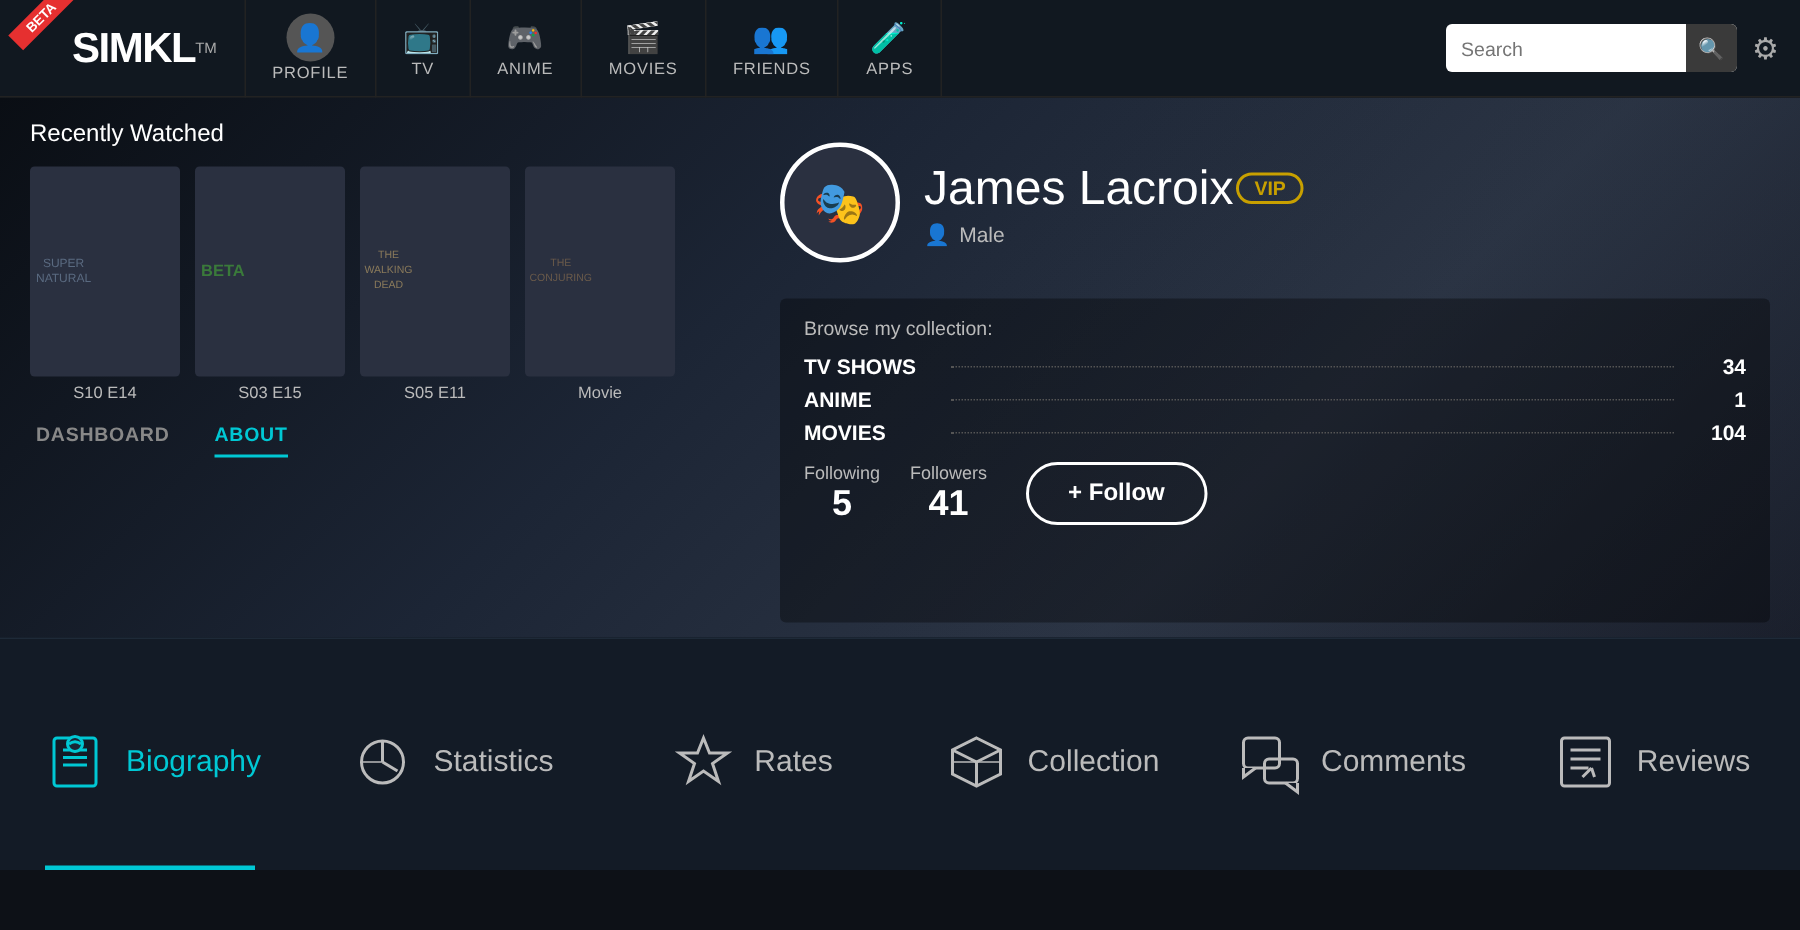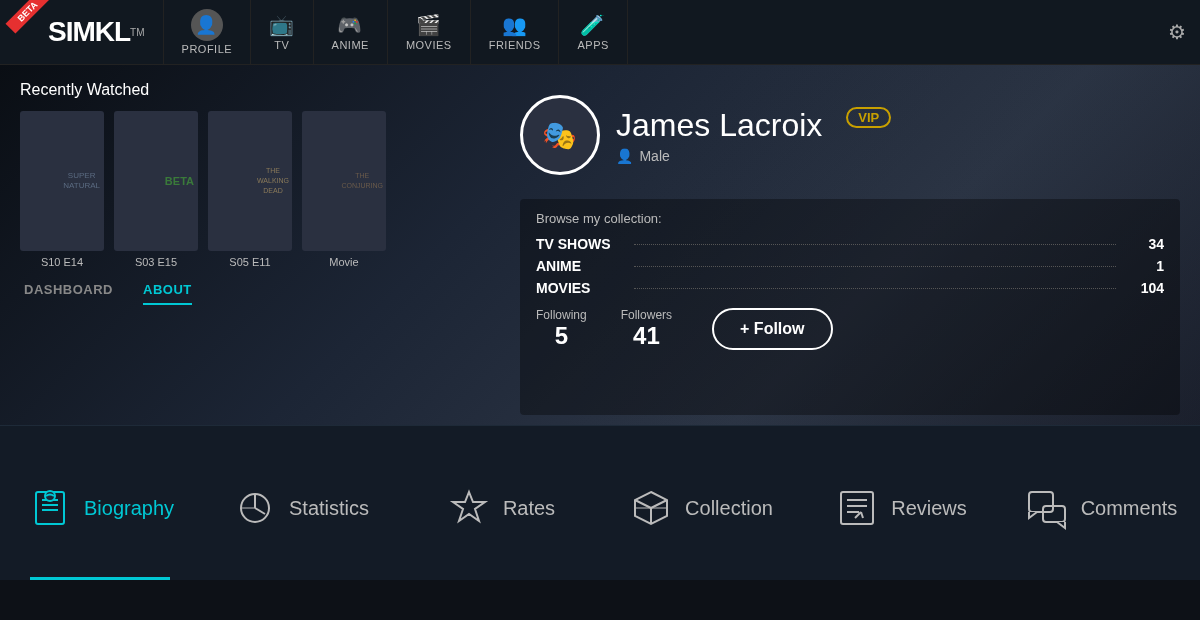"Search" div.search-box { html: none -> <div> <input> <button>🔍</button> </div> }
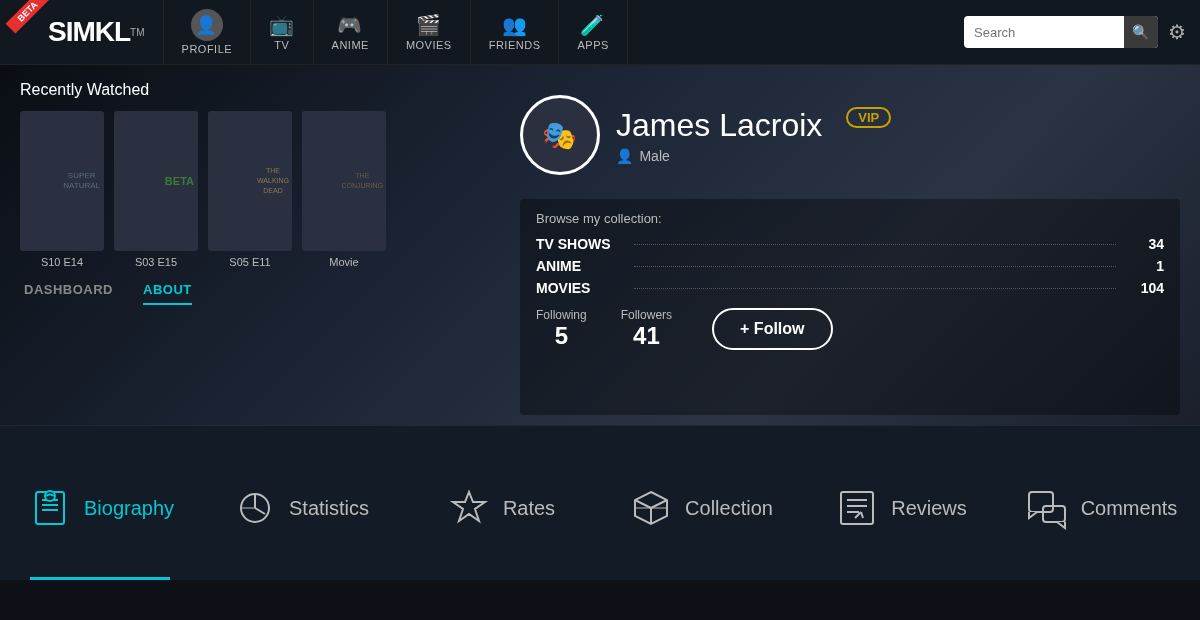"James Lacroix" .profile-name { align-items: flex-start -> center; gap: 24px -> 2px }
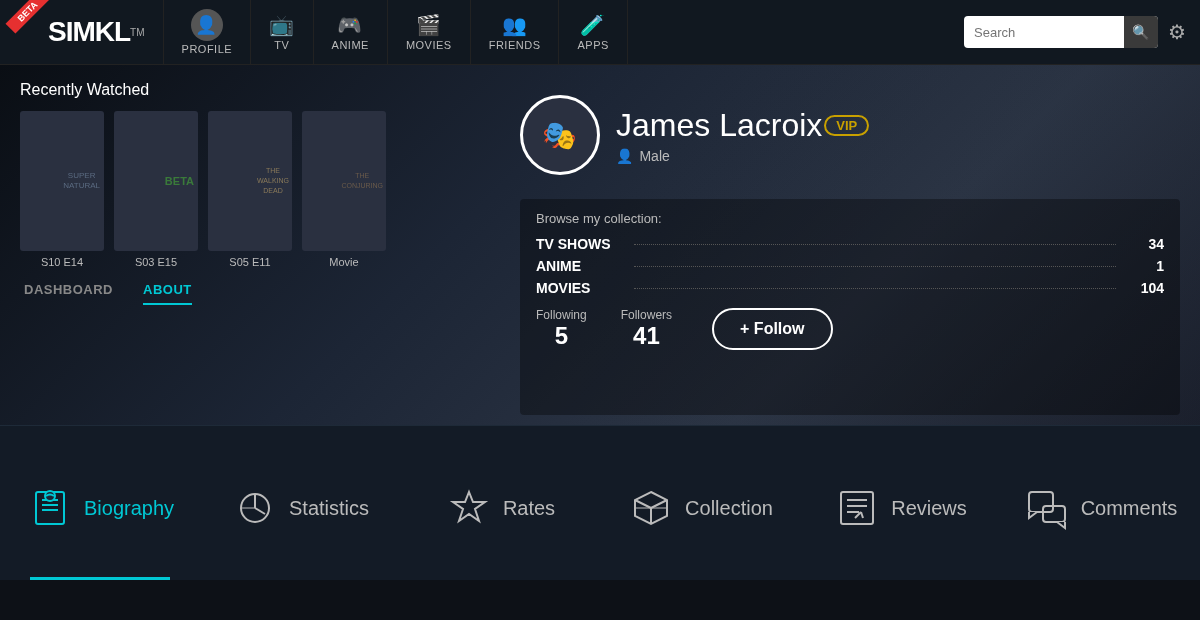"SUPER" .watch-card .poster { justify-content: flex-end -> flex-start; width: 84px -> 100px }
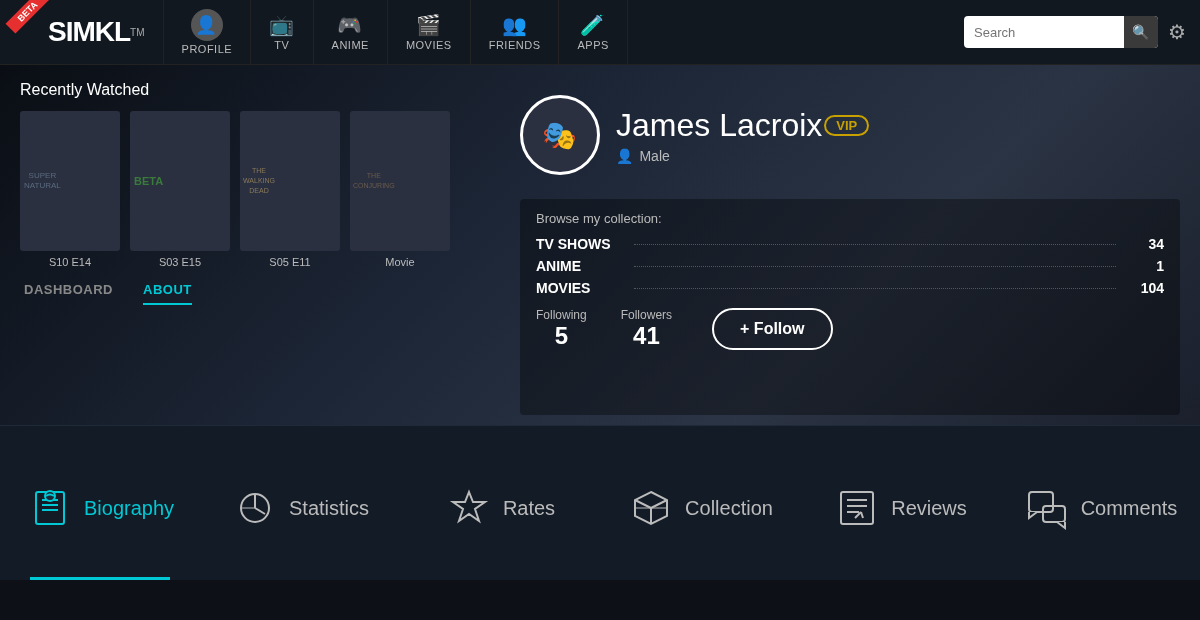"Following" .follow-row { gap: 34px -> 20px }
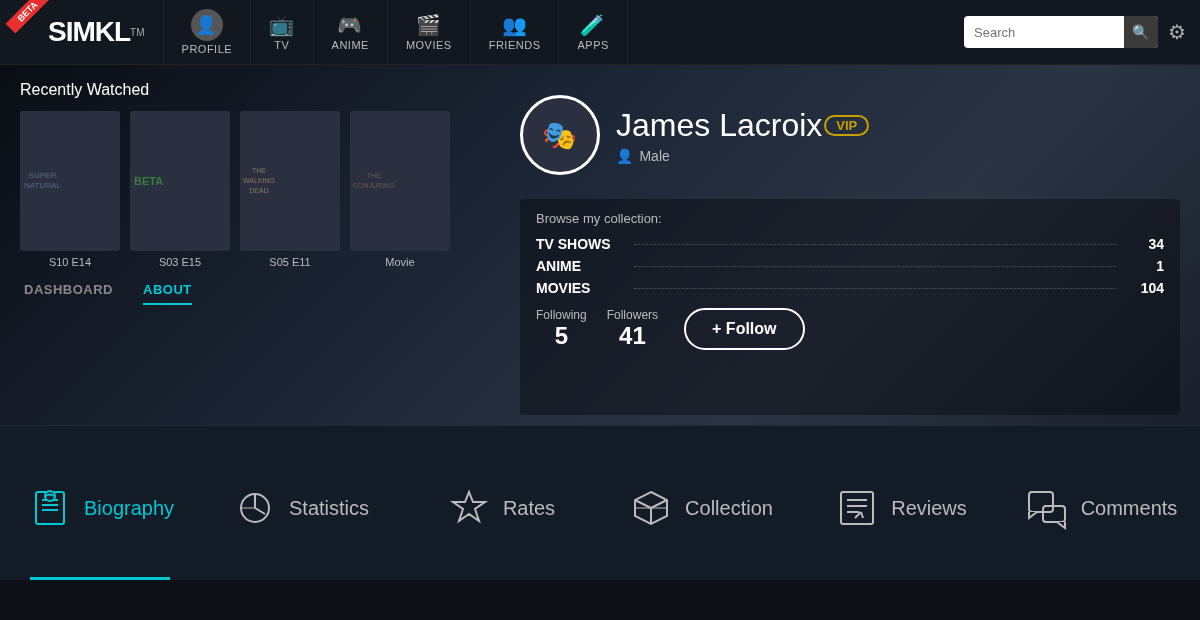"Reviews" div.bottom-tab { order: before "Comments" -> after "Comments" }
